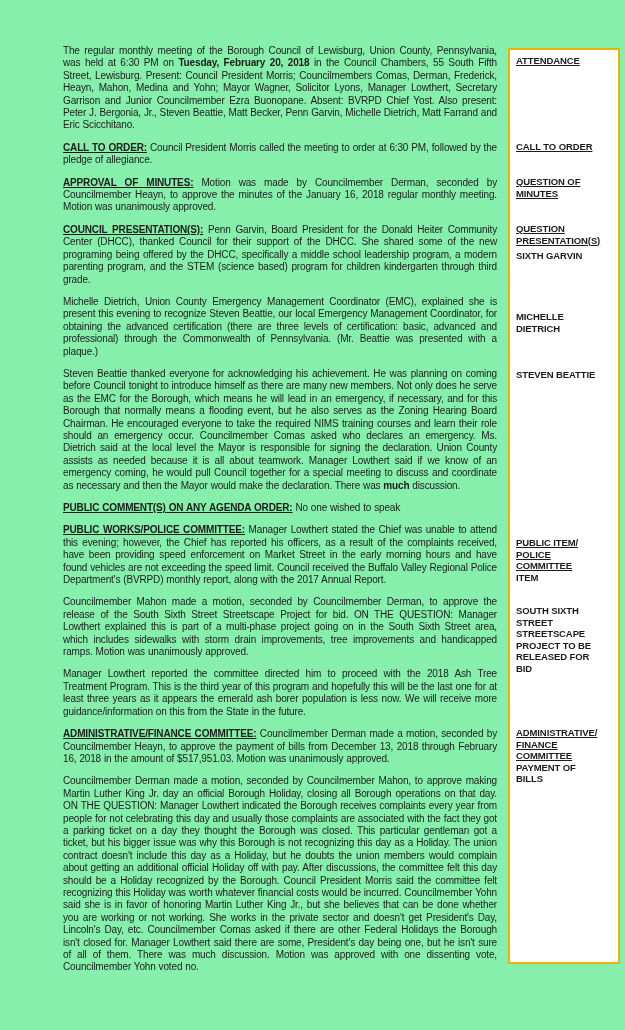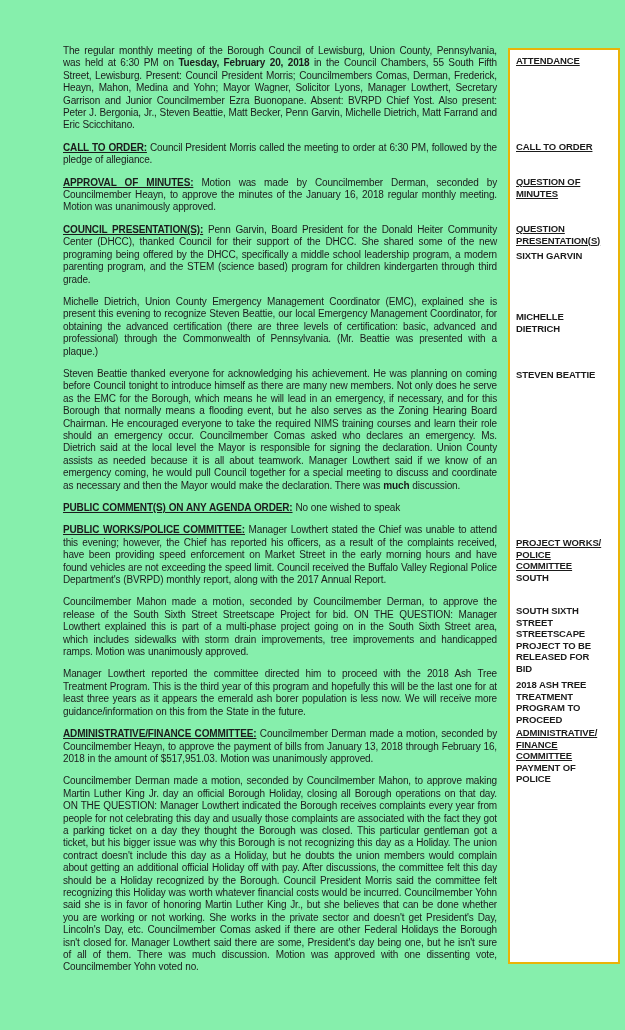"PROJECT WORKS/" span.u { text: PROJECT WORKS/ -> PUBLIC ITEM/ }
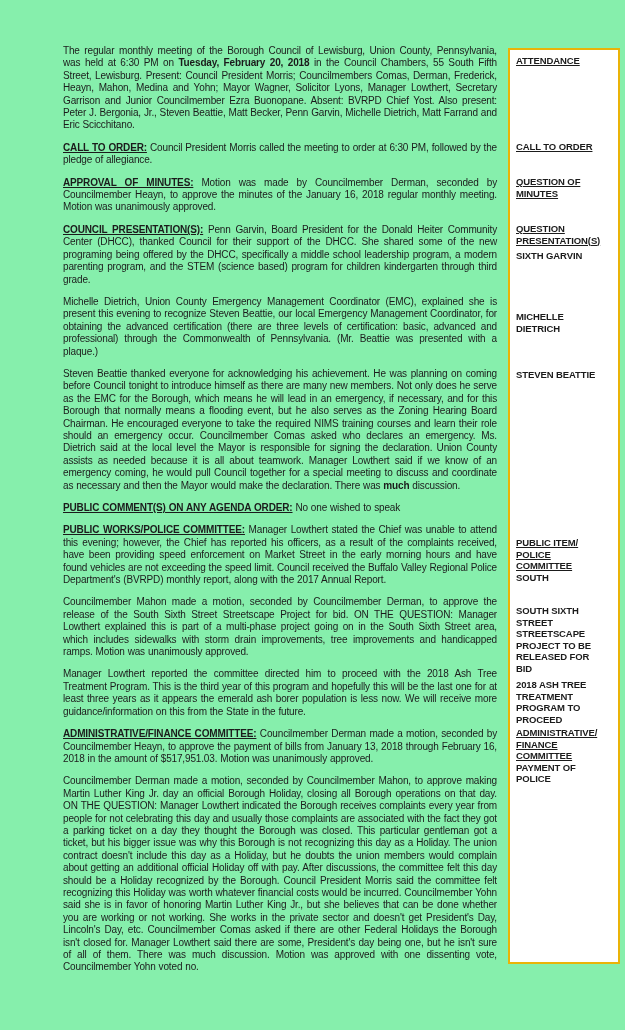"SOUTH" span { text: SOUTH -> ITEM }
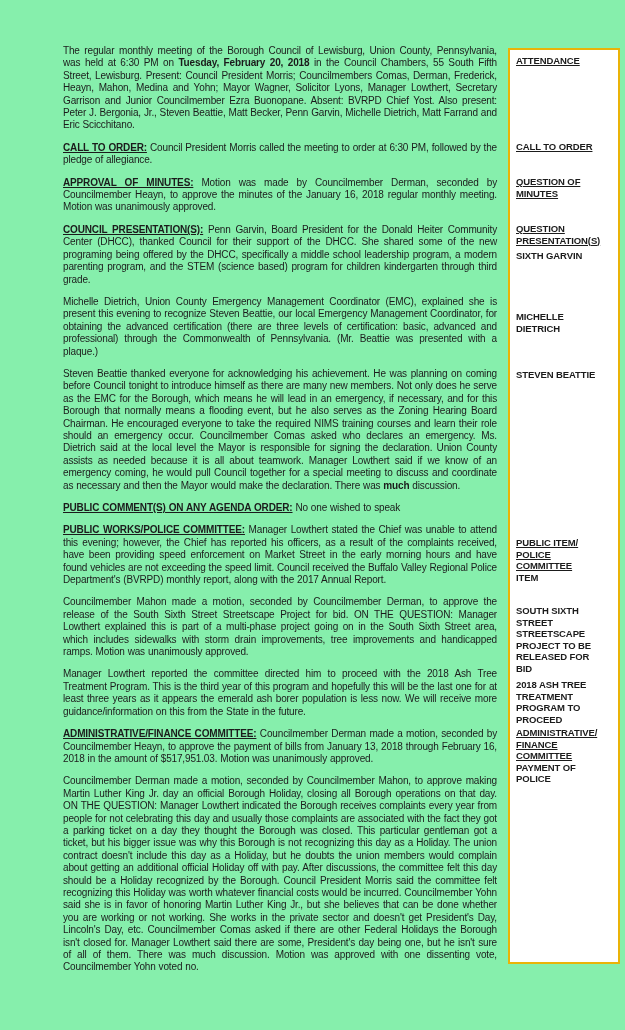"2018 ASH TREE" div.side-item { html: <div><span>2018 ASH TREE TREATMENT PROGRAM TO PROCEED</span></div> -> none }
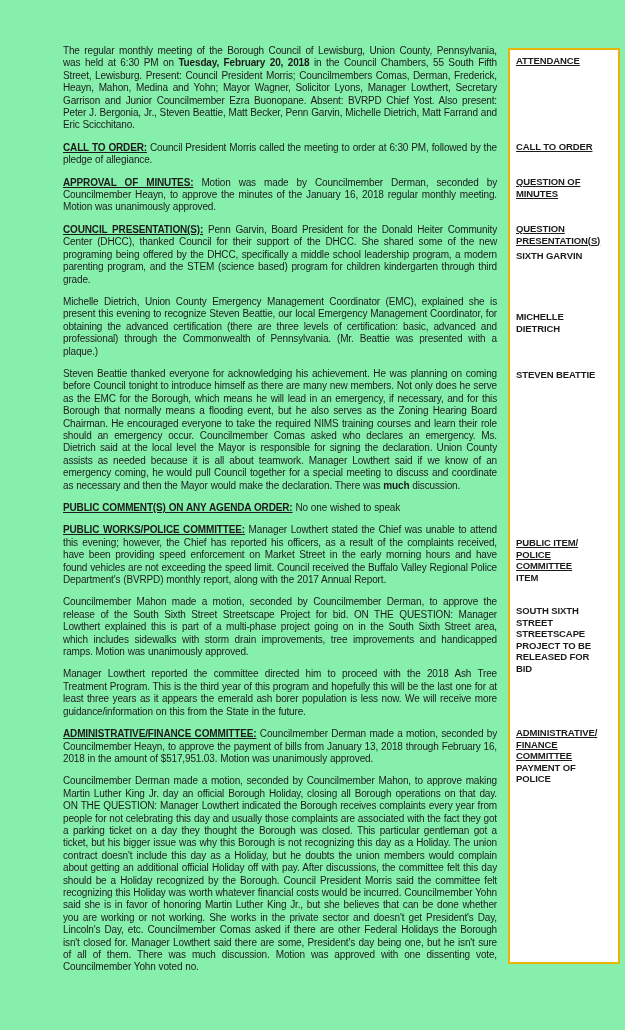"Councilmember Derman made a motion, seconded by Councilmember Heayn," span { text: January -> December }
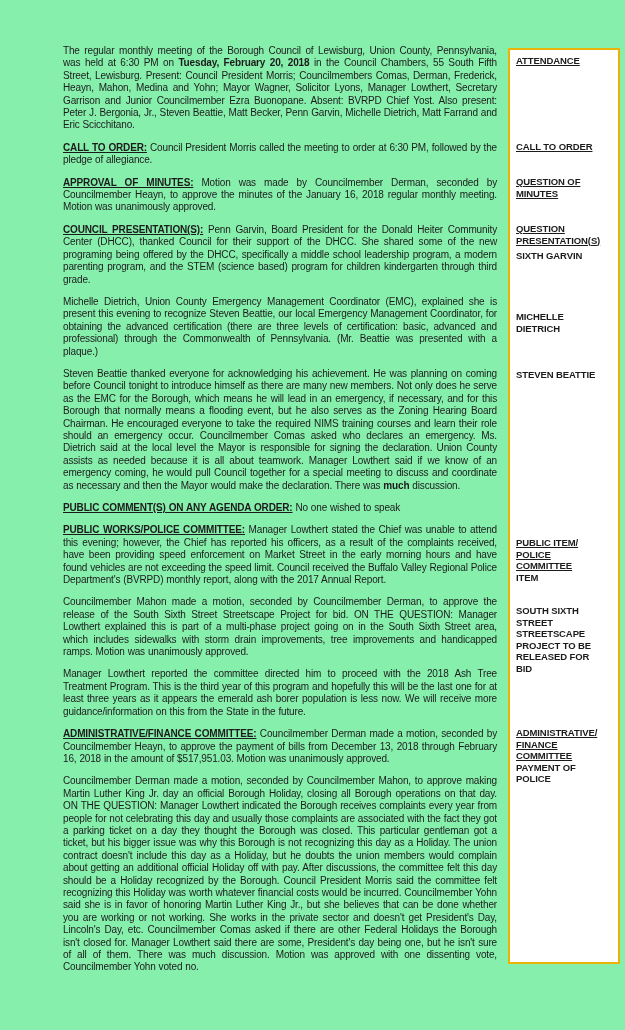"PAYMENT OF" span { text: POLICE -> BILLS }
